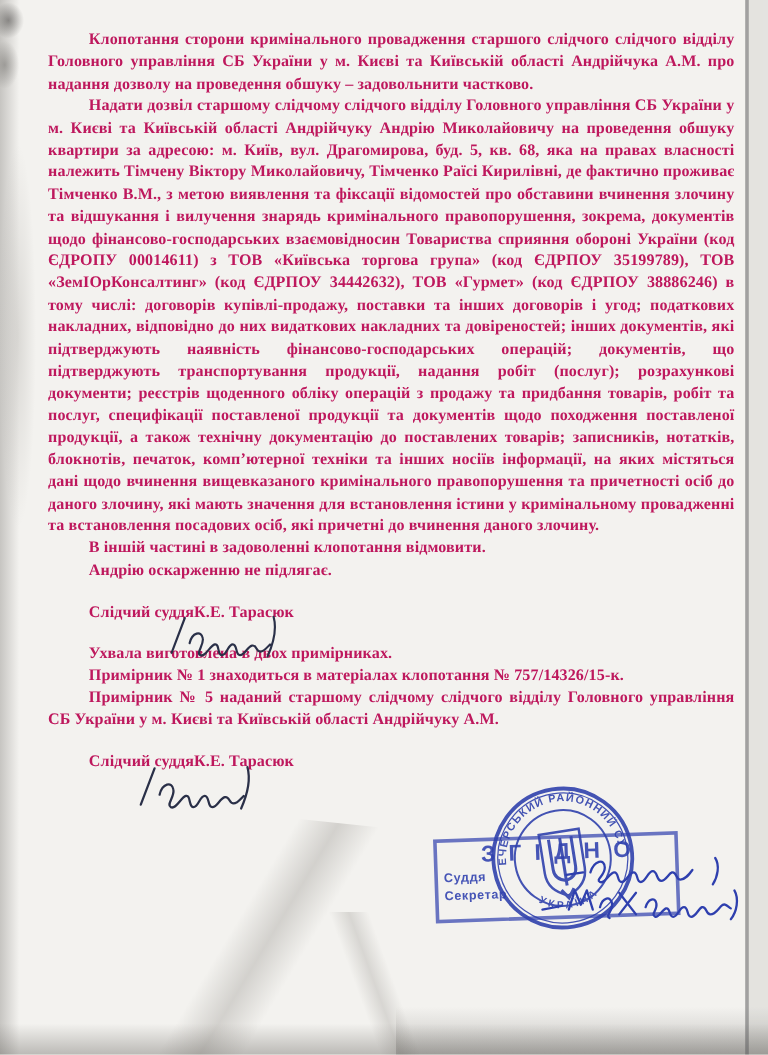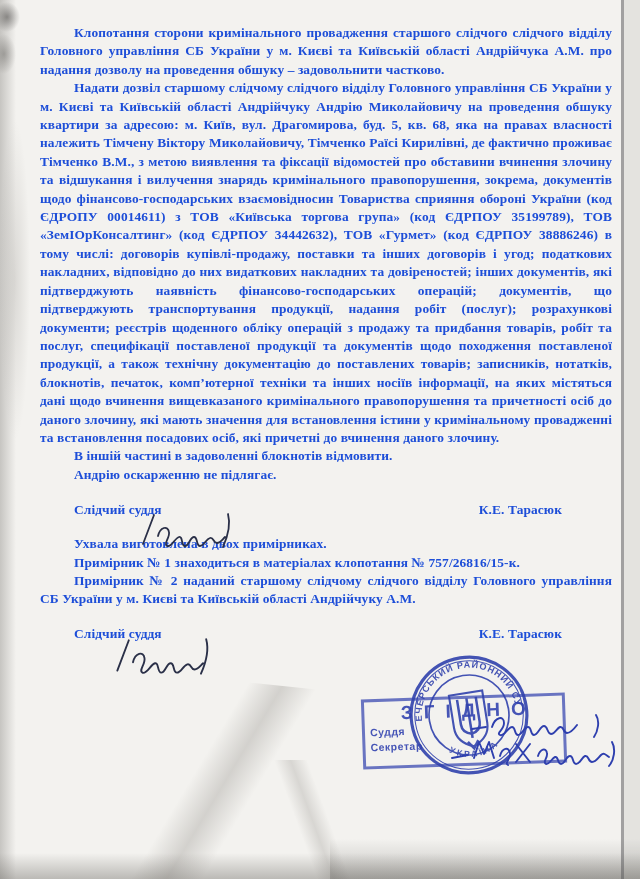"Клопотання сторони кримінального" .text-block { color: #1d4ed8 -> #be185d }
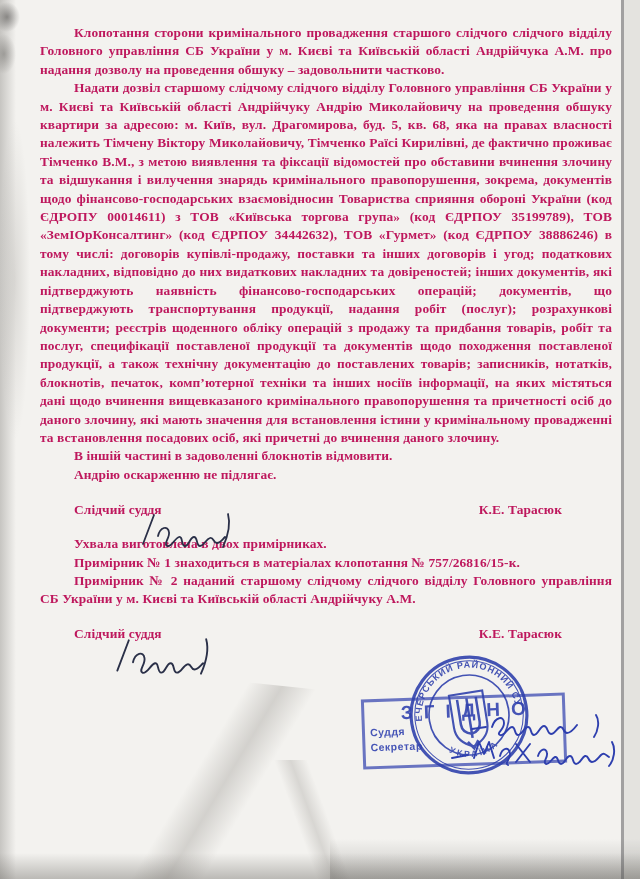"В іншій частині в задоволенні" p.para { text: блокнотів -> клопотання }
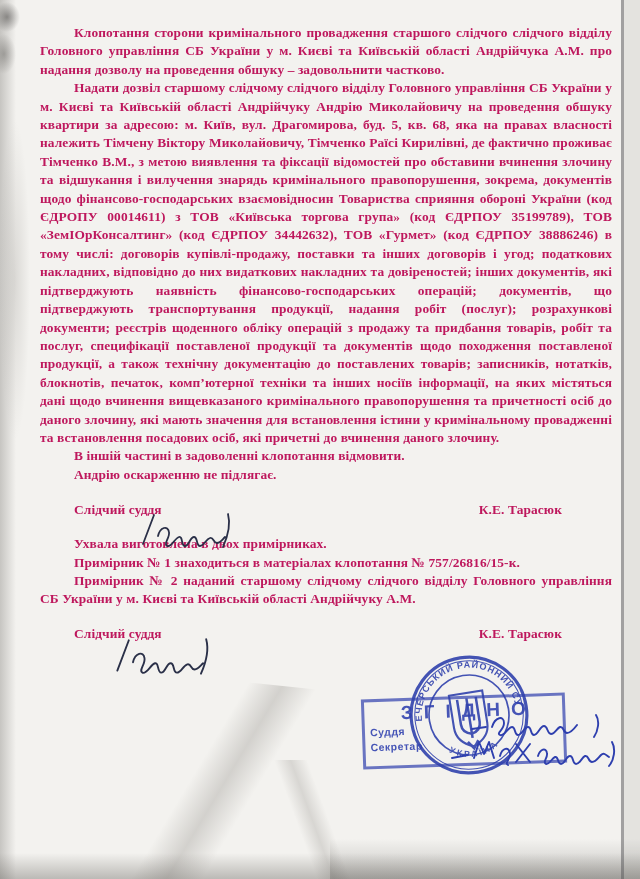"Слідчий суддя" .sig-row { justify-content: space-between -> none }
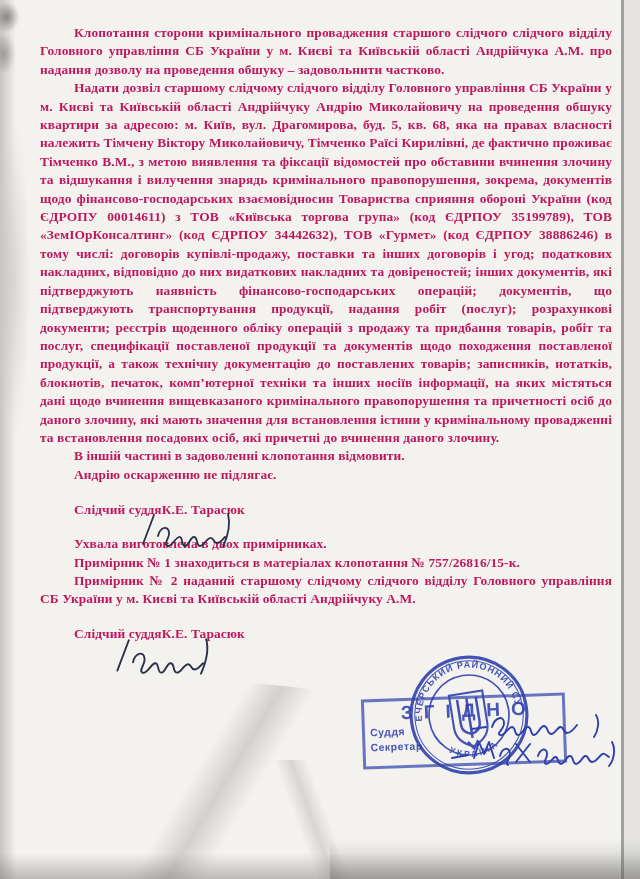"Примірник № 1 знаходиться в" p.para { text: 757/26816/15-к -> 757/14326/15-к }
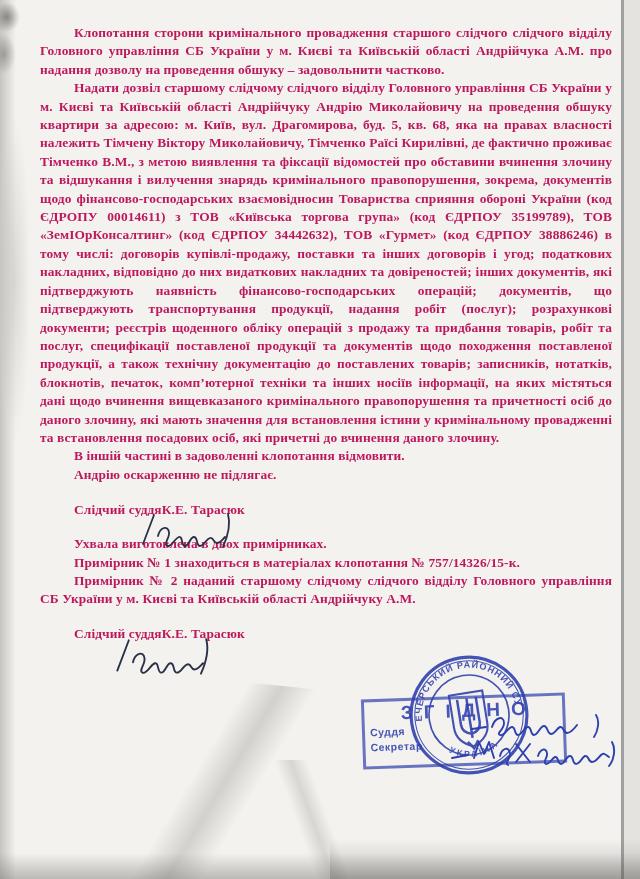"Примірник № 2 наданий старшому" p.para { text: 2 -> 5 }
